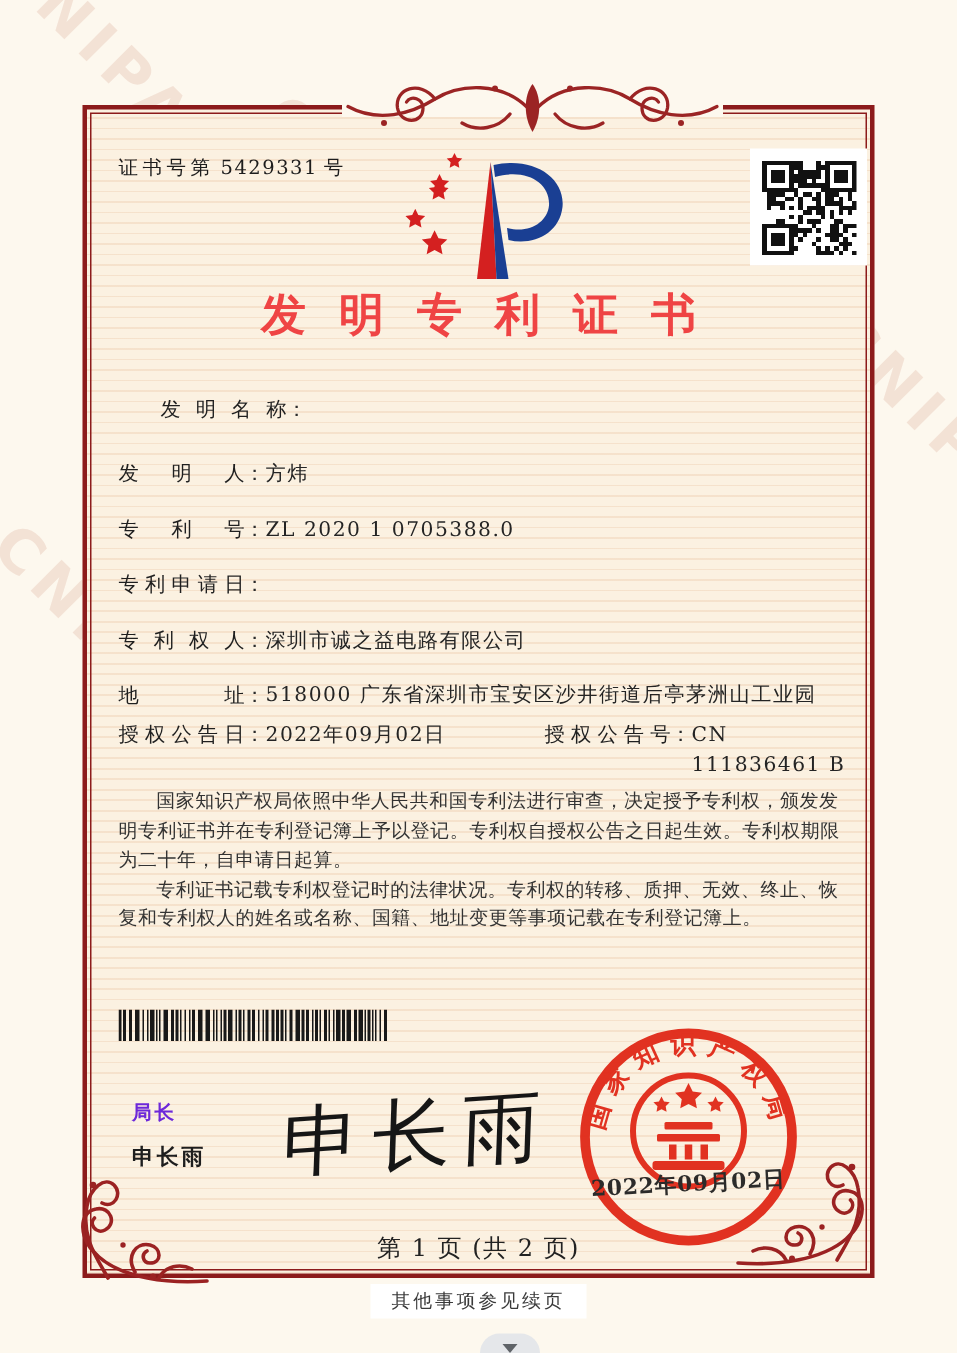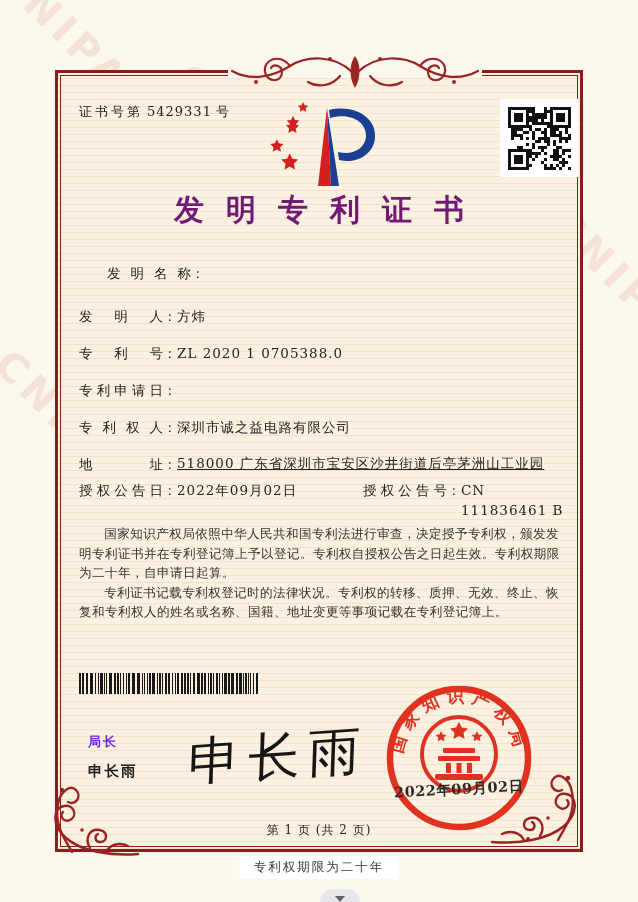"发明专利证书" .title { color: #701a75 -> #ef4444 }
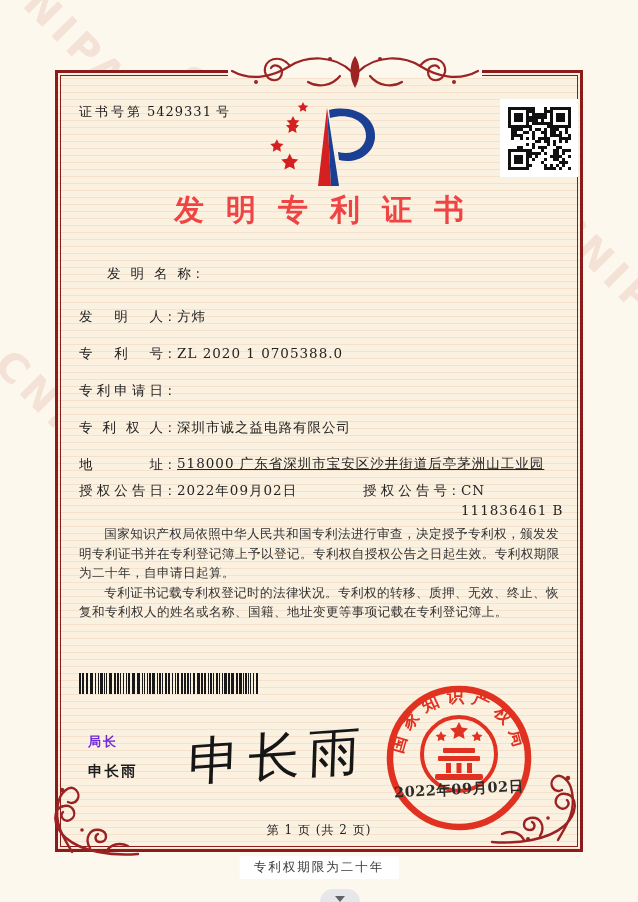"518000 广东省深圳市宝安区沙井街道后亭茅洲山工业园" .addr .val { text-decoration: underline -> none }
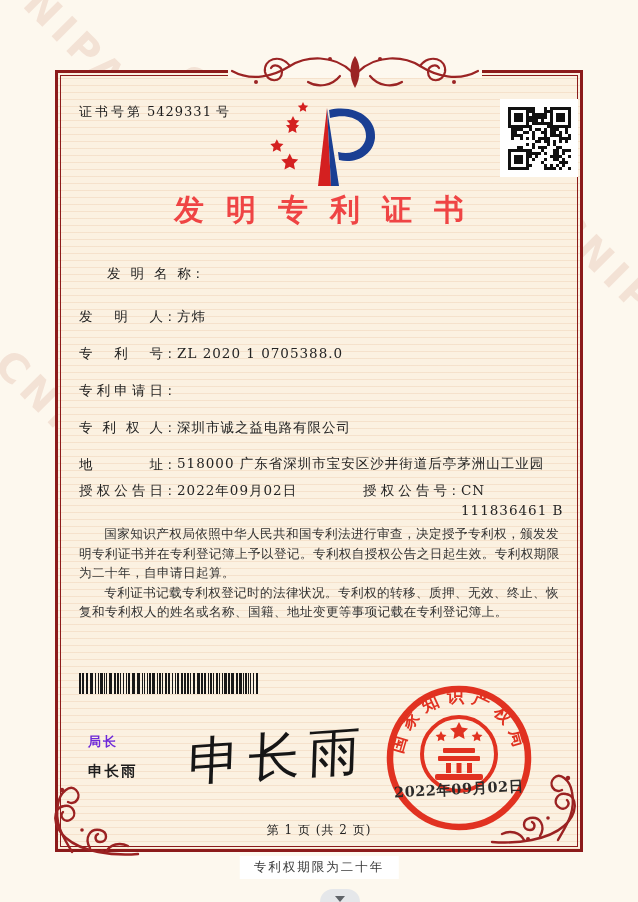"第 1 页 (共 2" .page-ind { font-size: 12px -> 16px }
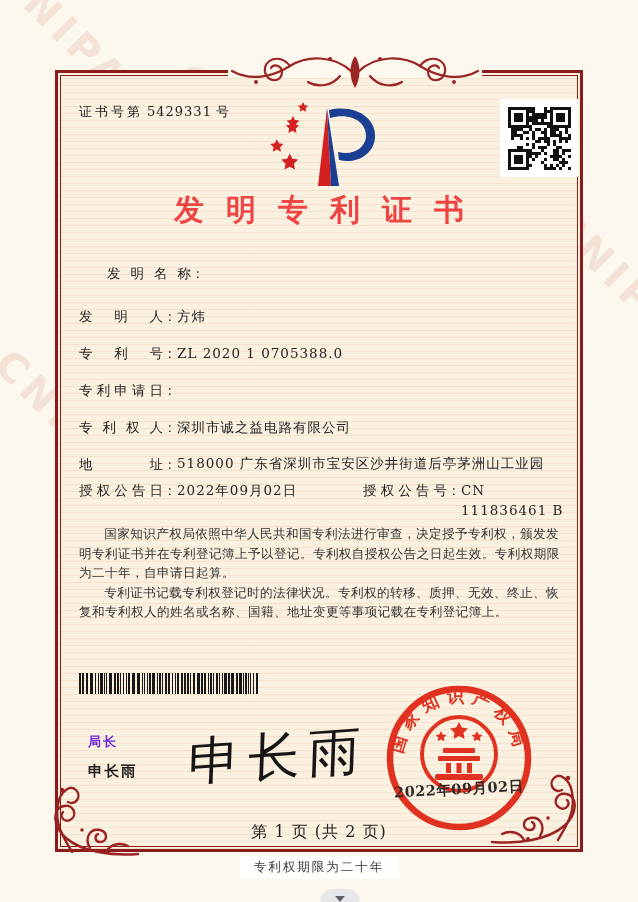"专利权期限为二十年" div.note { text: 专利权期限为二十年 -> 其他事项参见续页 }
